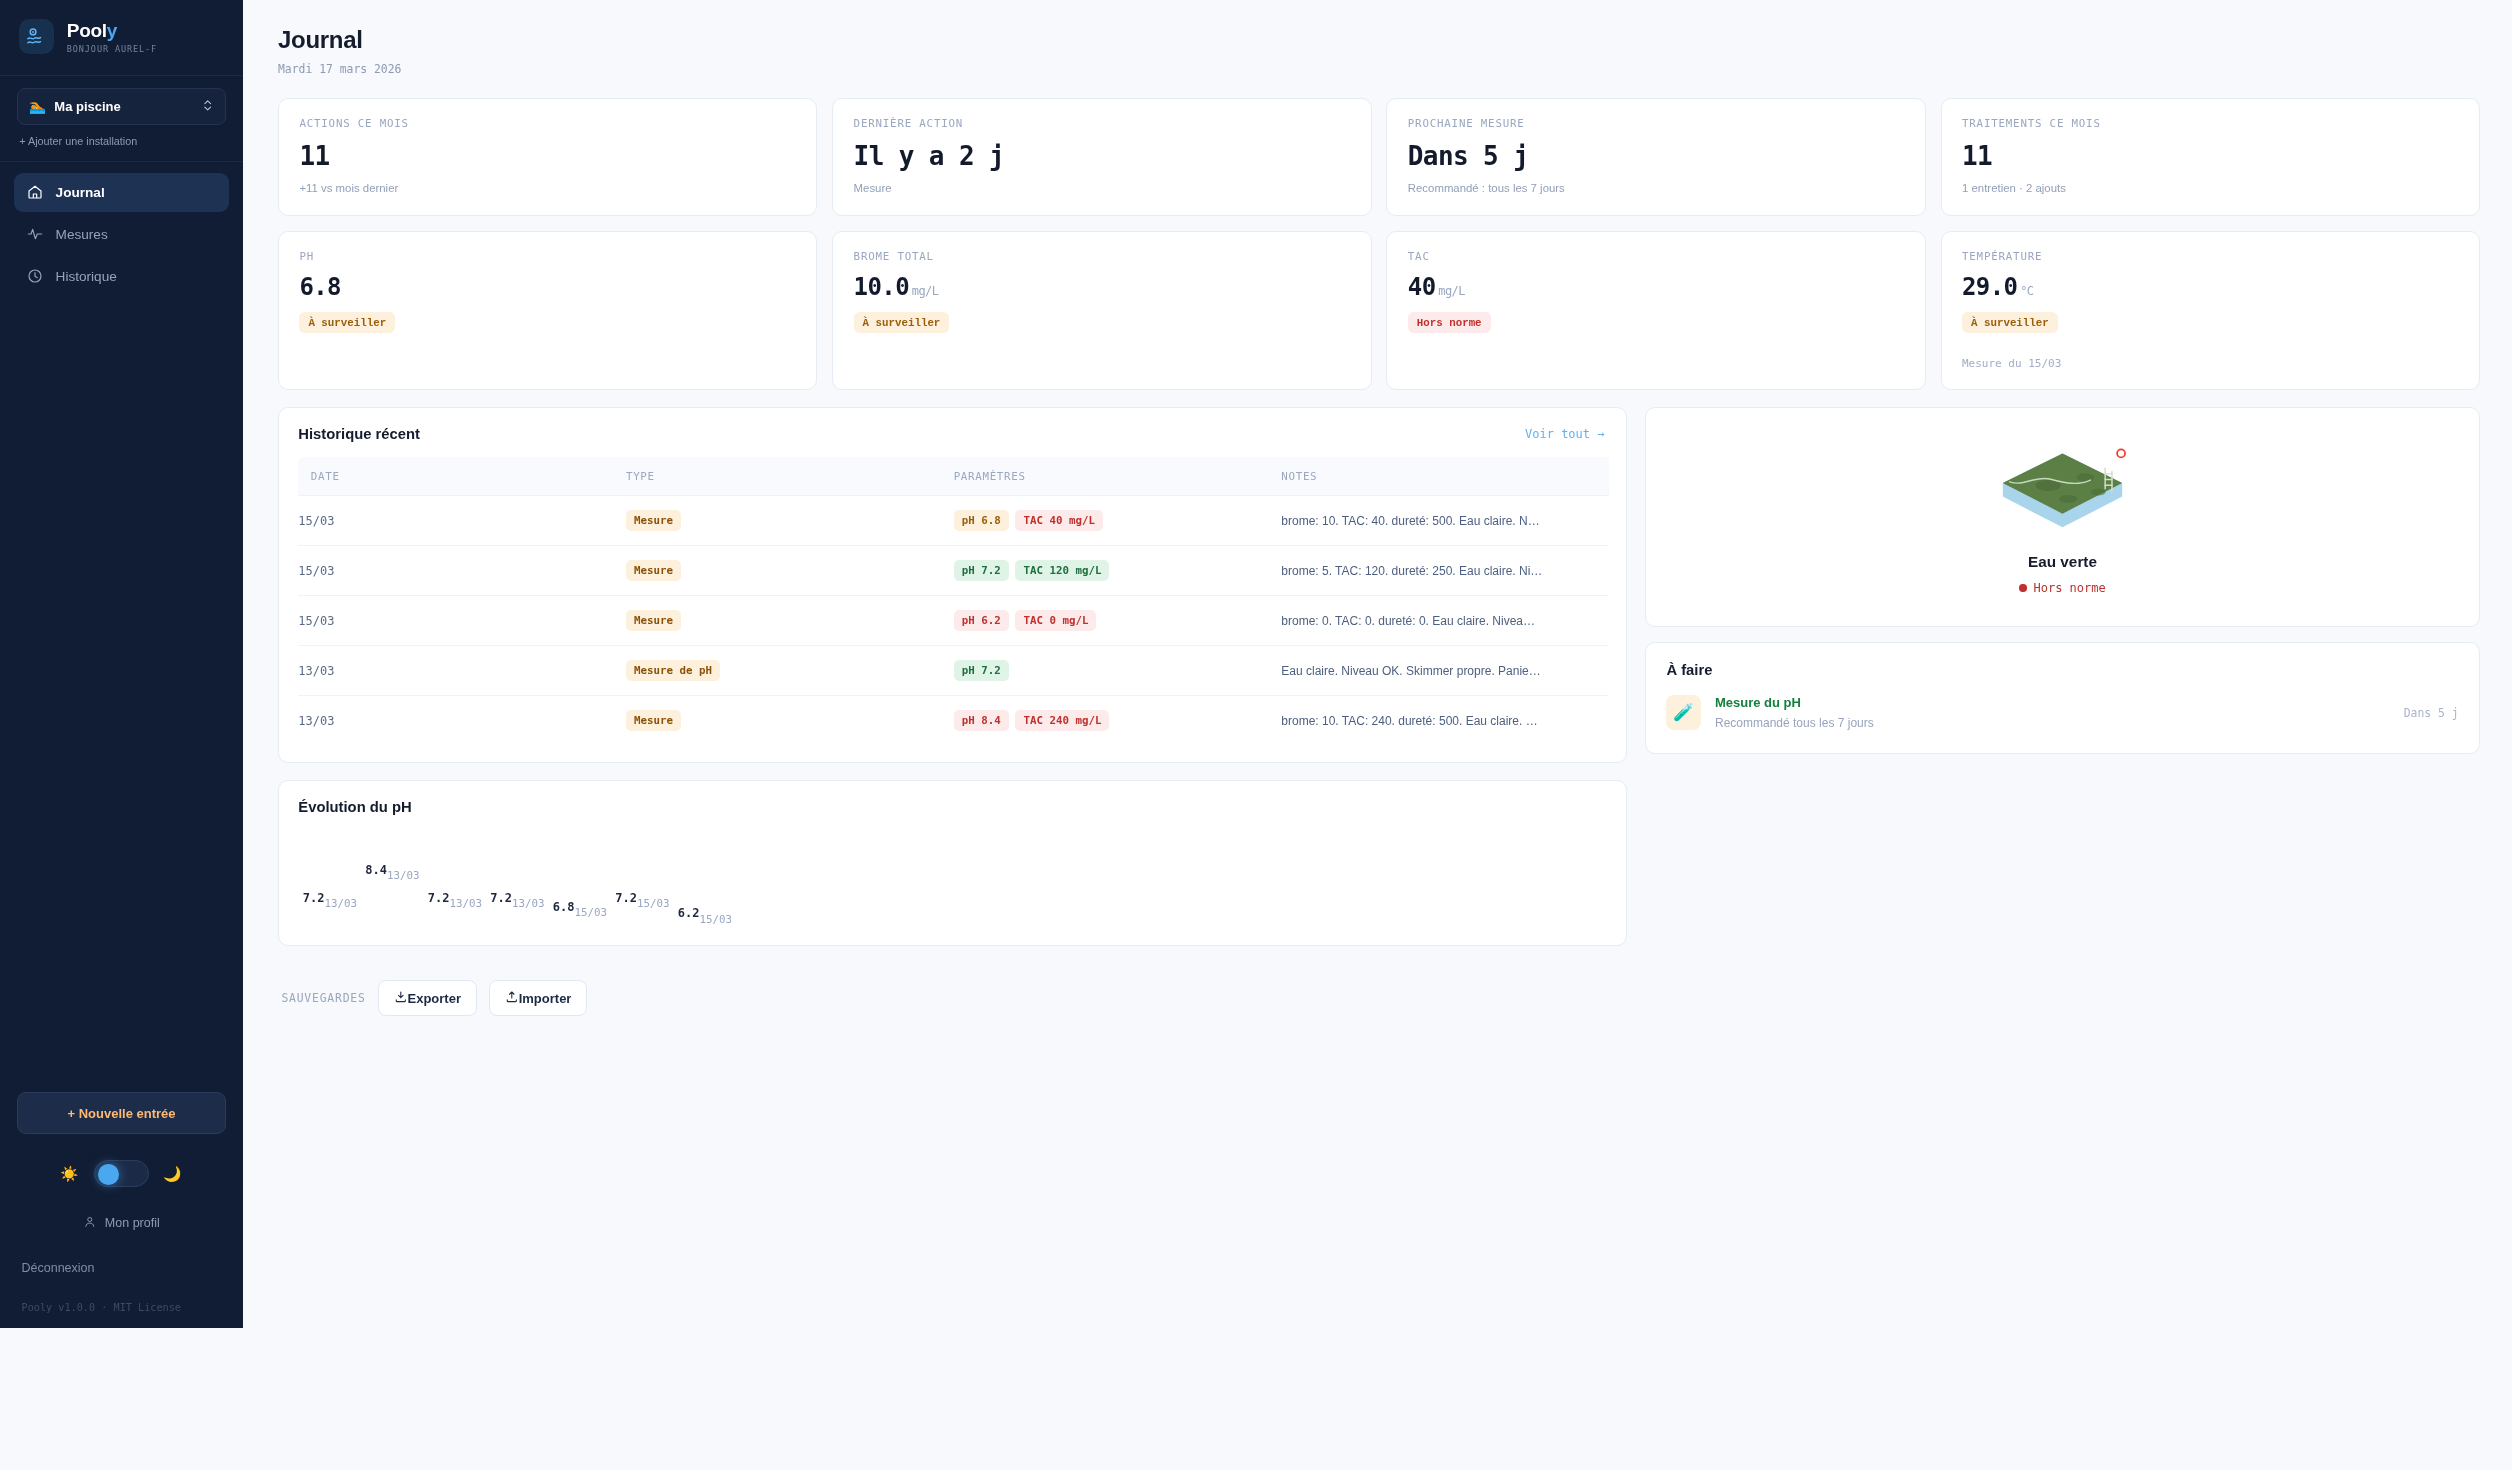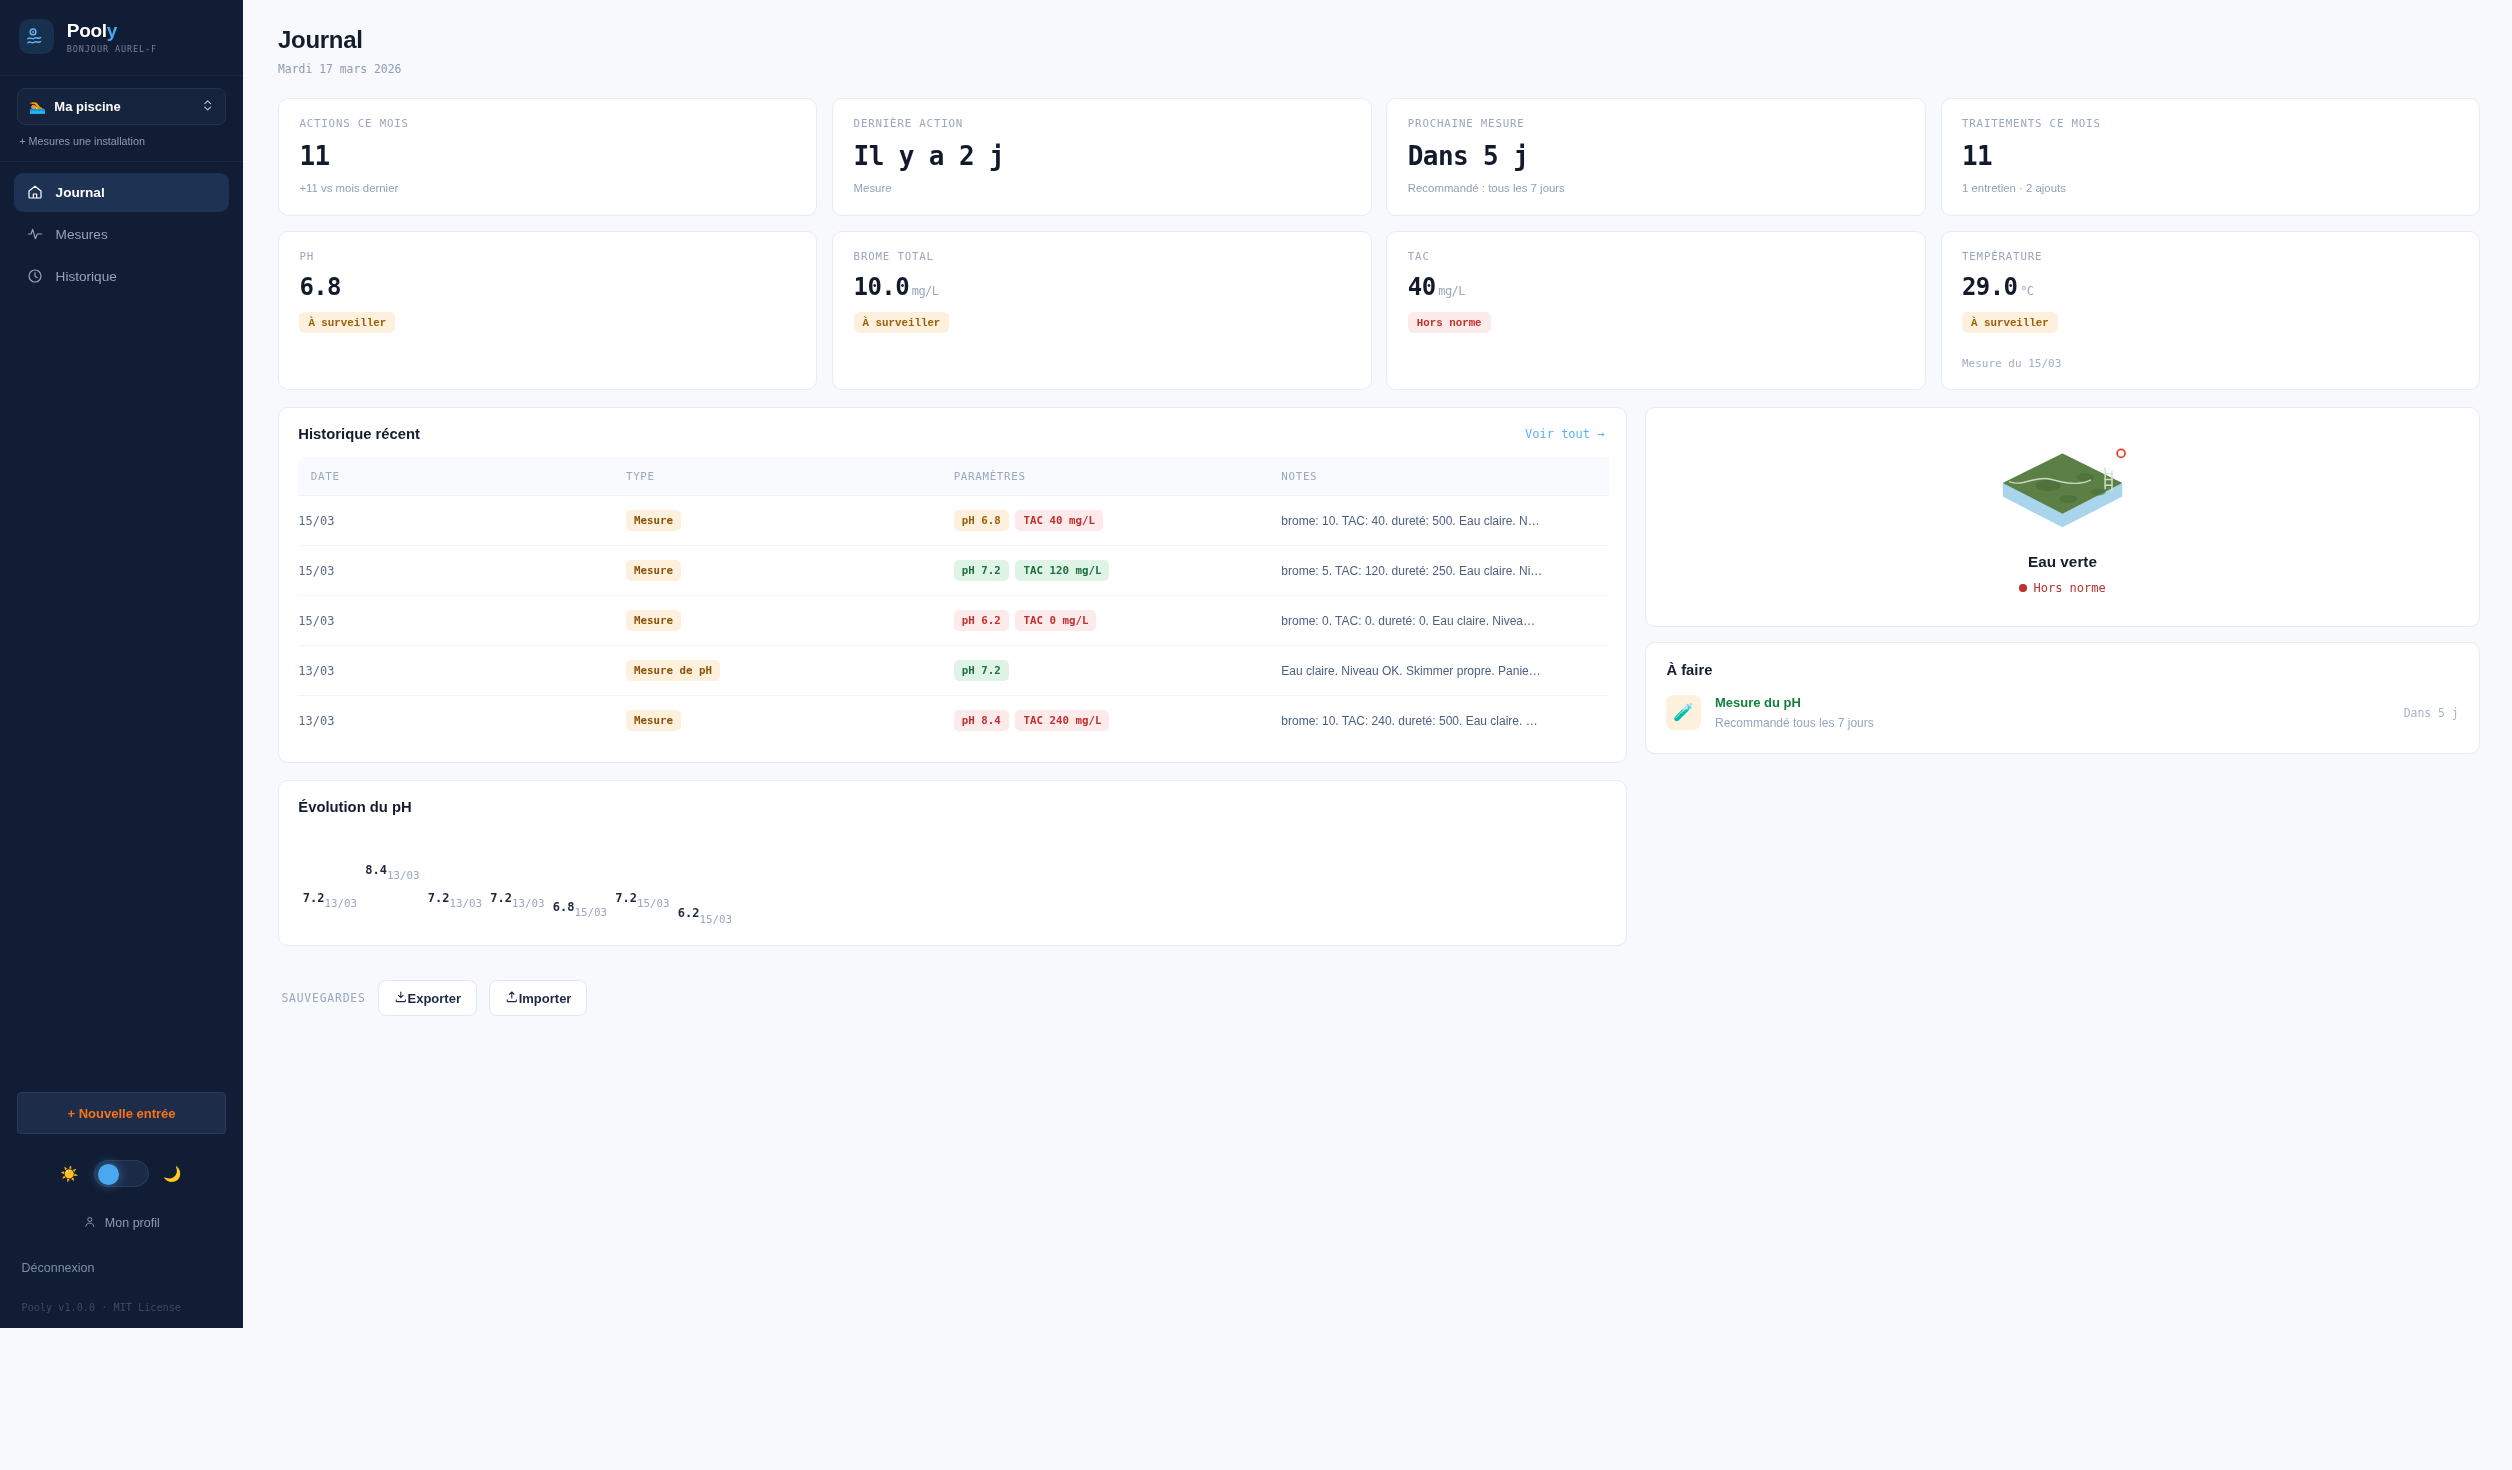"+ Mesures une installation" div.add-install { text: Mesures -> Ajouter }
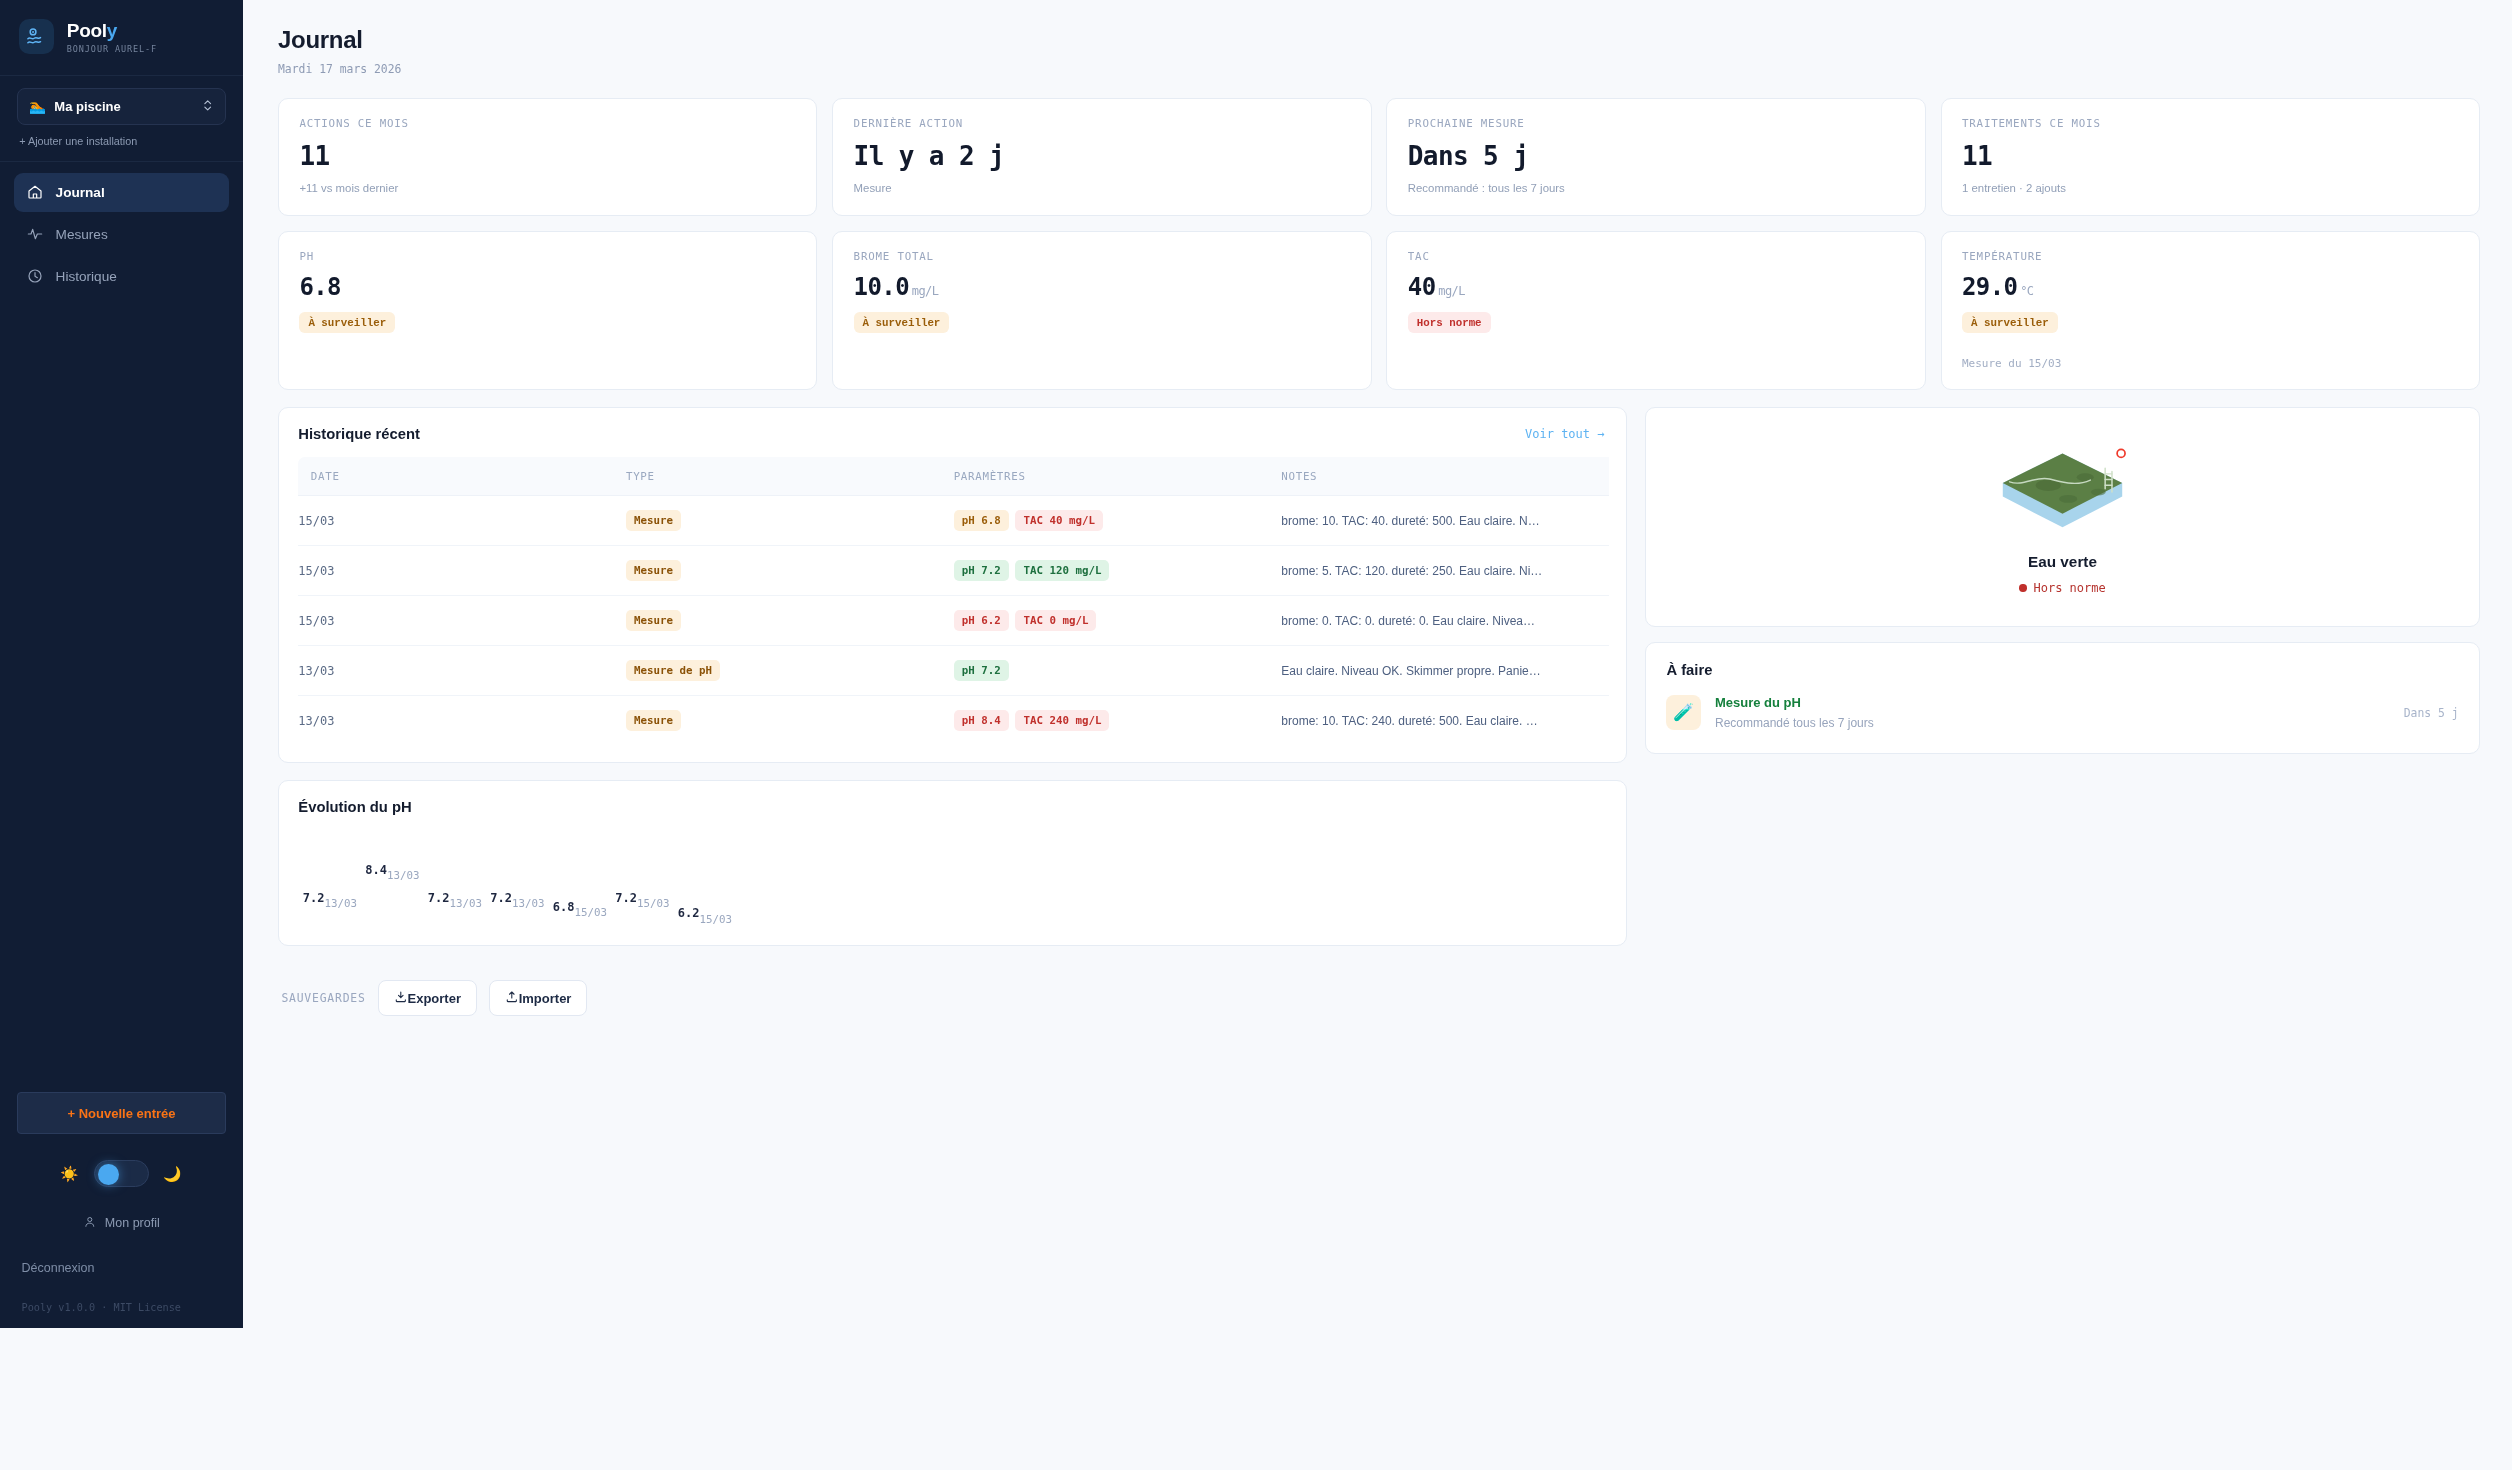"+ Nouvelle entrée" .new-entry-btn { border-radius: 4px -> 9px; color: #f97316 -> #fdba74 }
